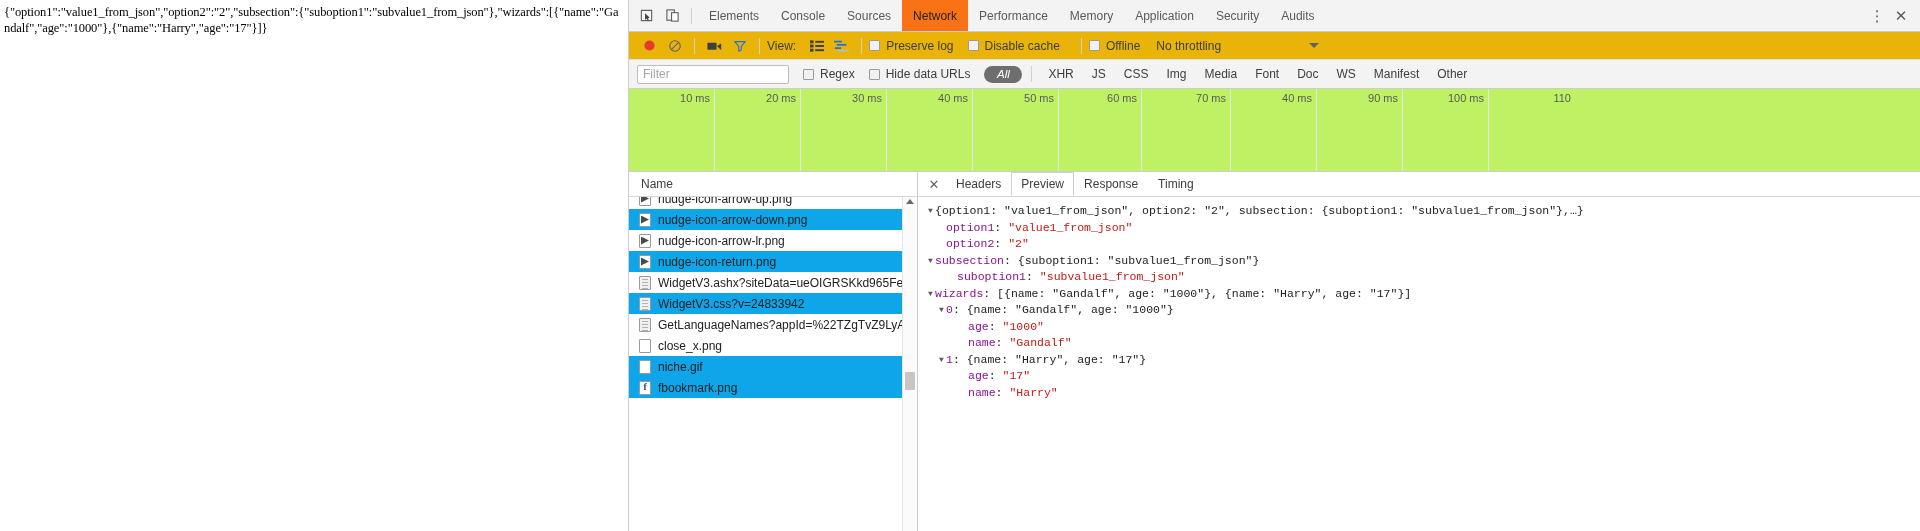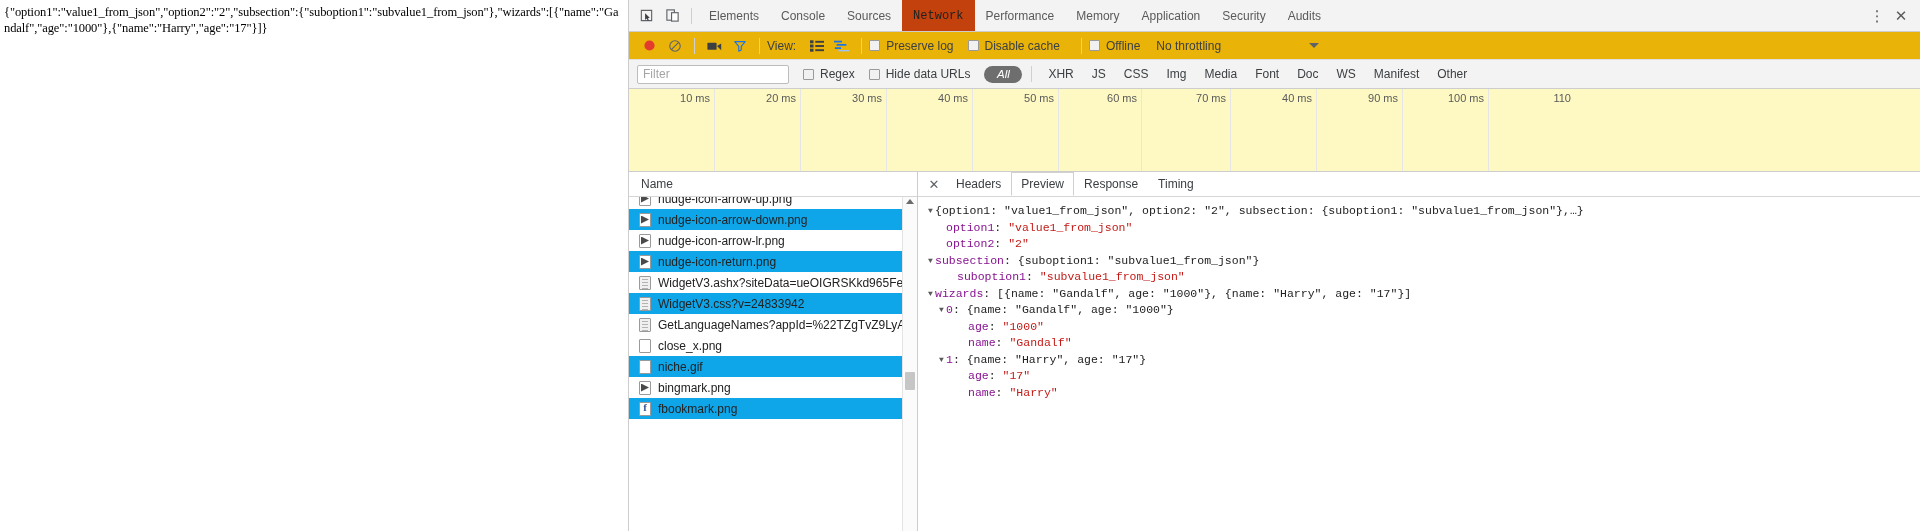"Network" .tab.active { background: #c2410c -> #f97316; font-family: Liberation Mono, monospace -> none }
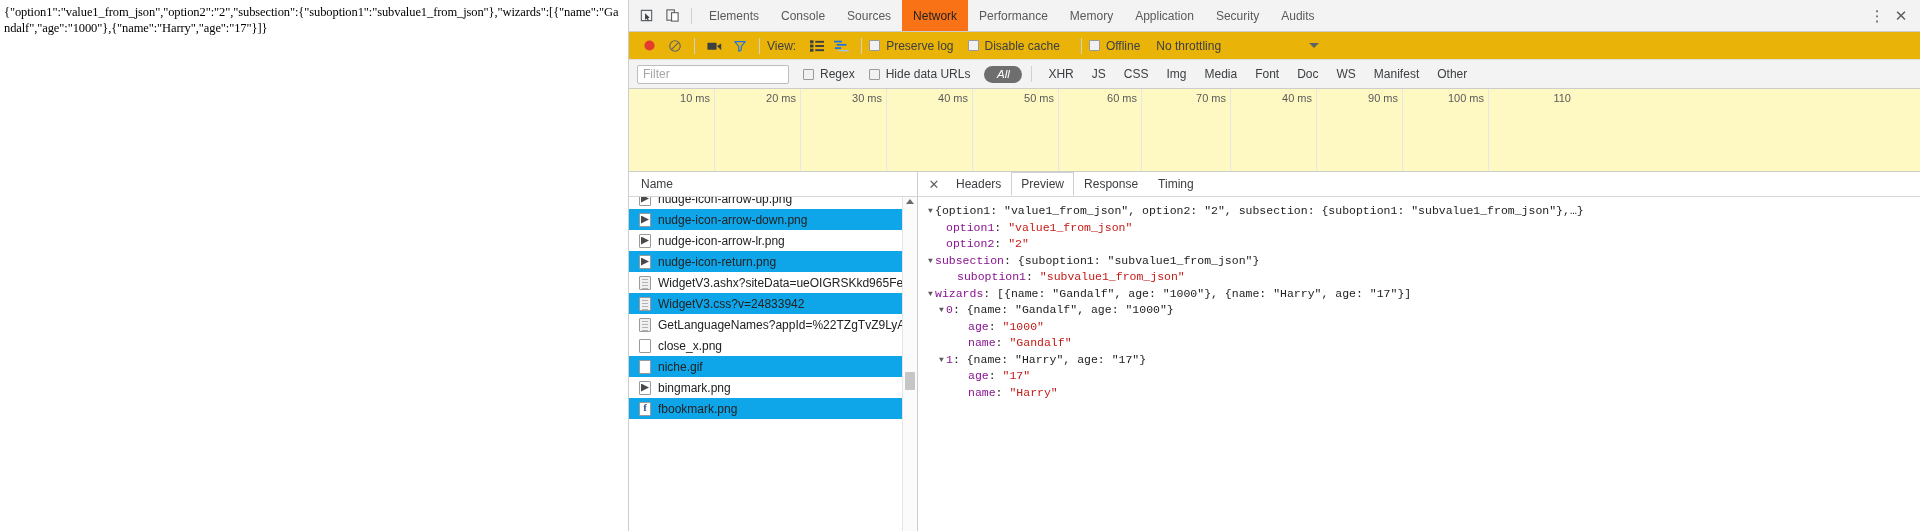"10 ms" .overview { background: #fef9c3 -> #bef264 }
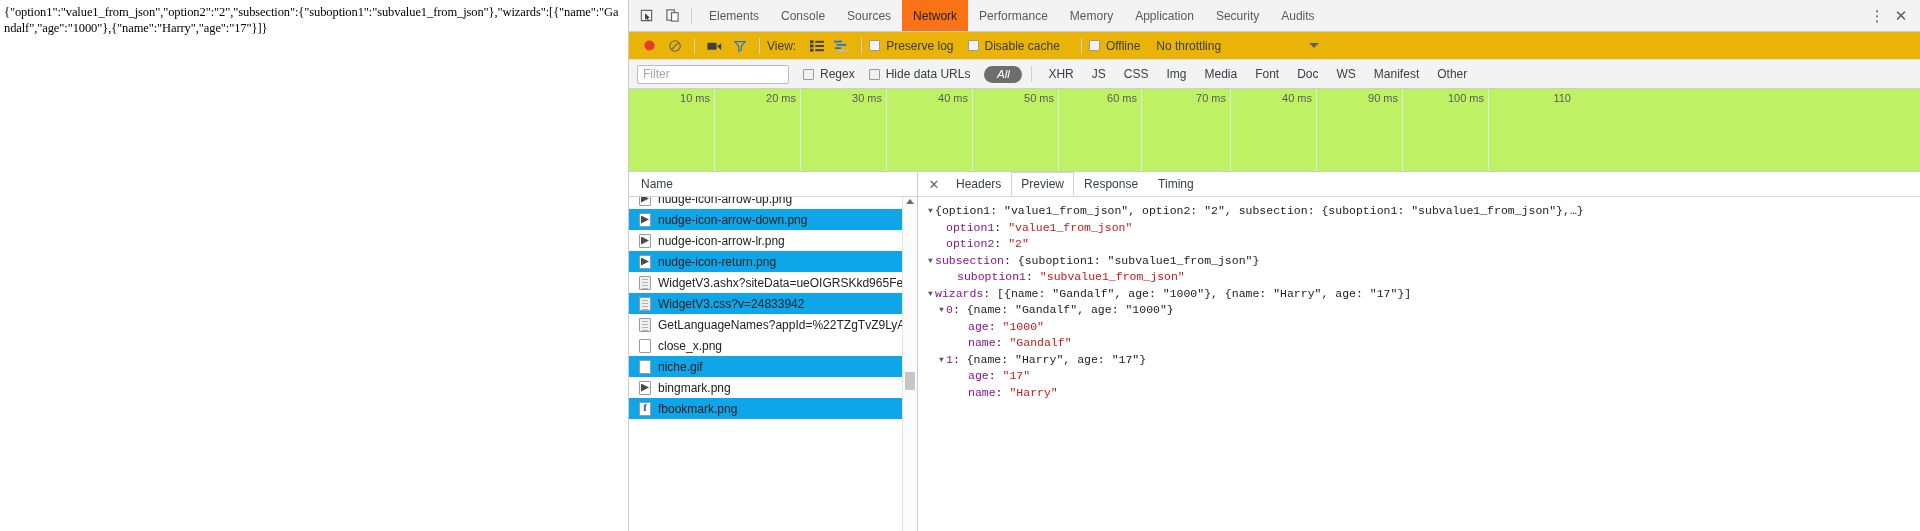"bingmark.png" div.reqrow { html: <div> <span></span> <span>bingmark.png</span> </div> -> none }
